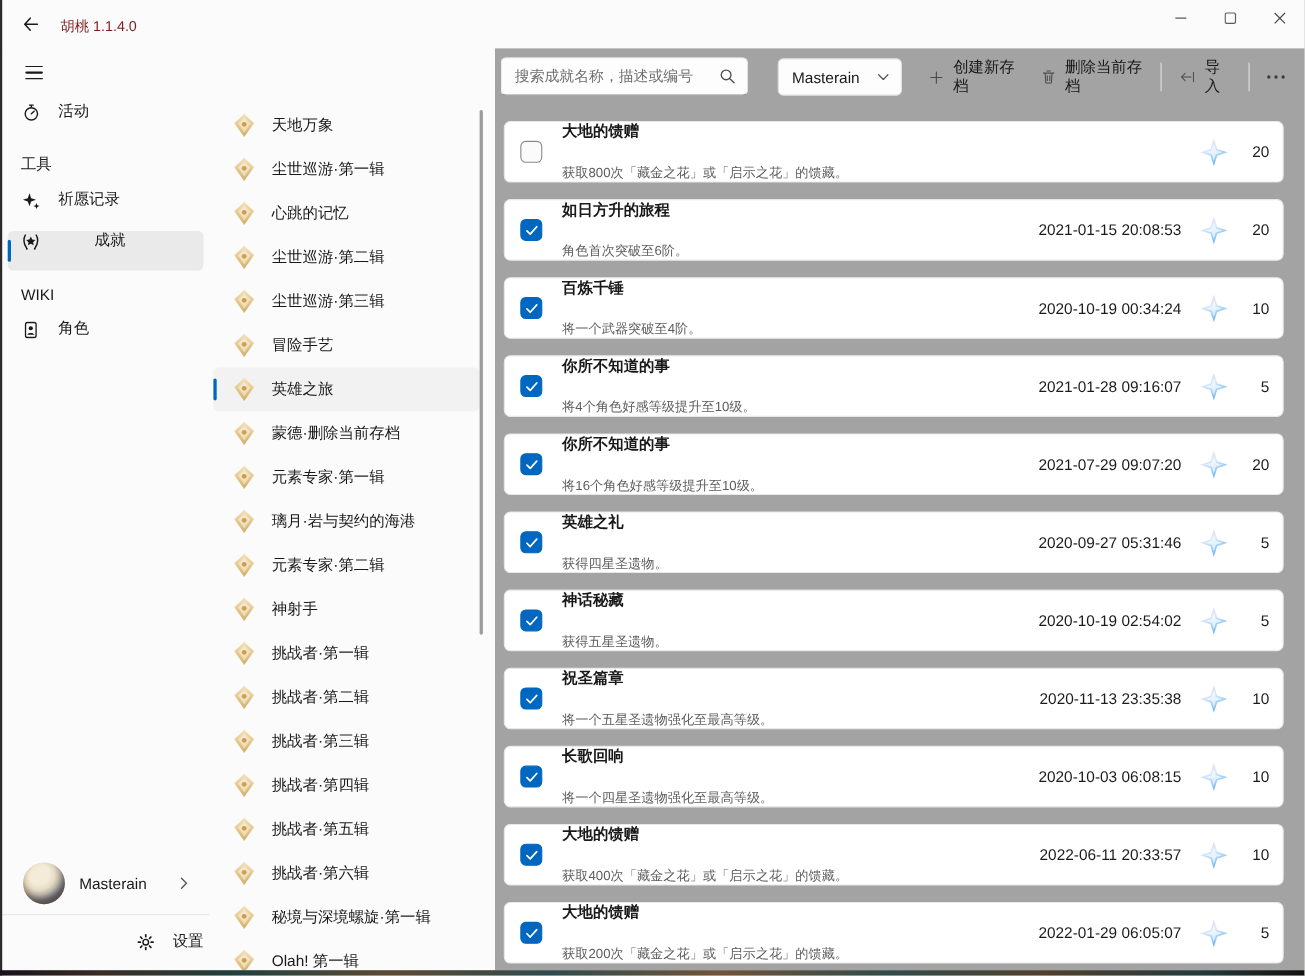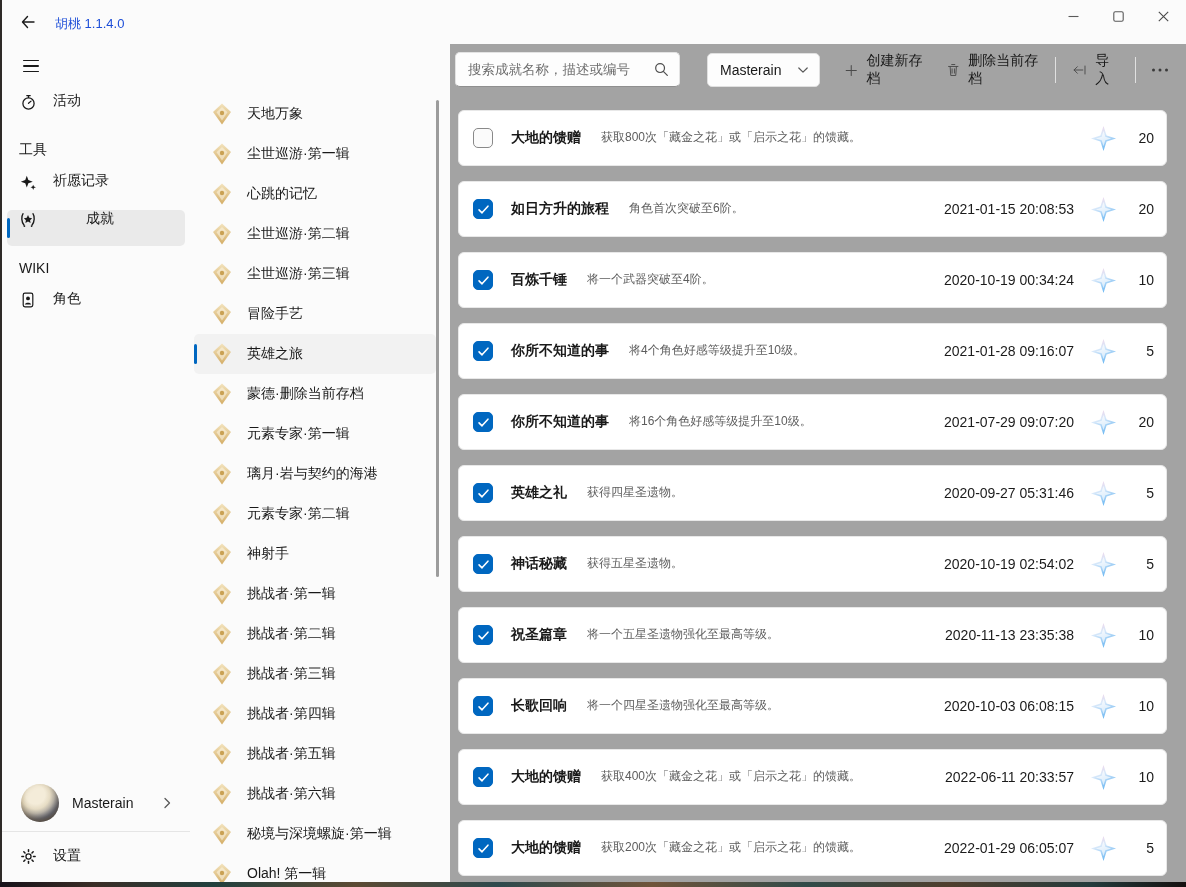"胡桃 1.1.4.0" .app-title { color: #1d4ed8 -> #7f1d1d }
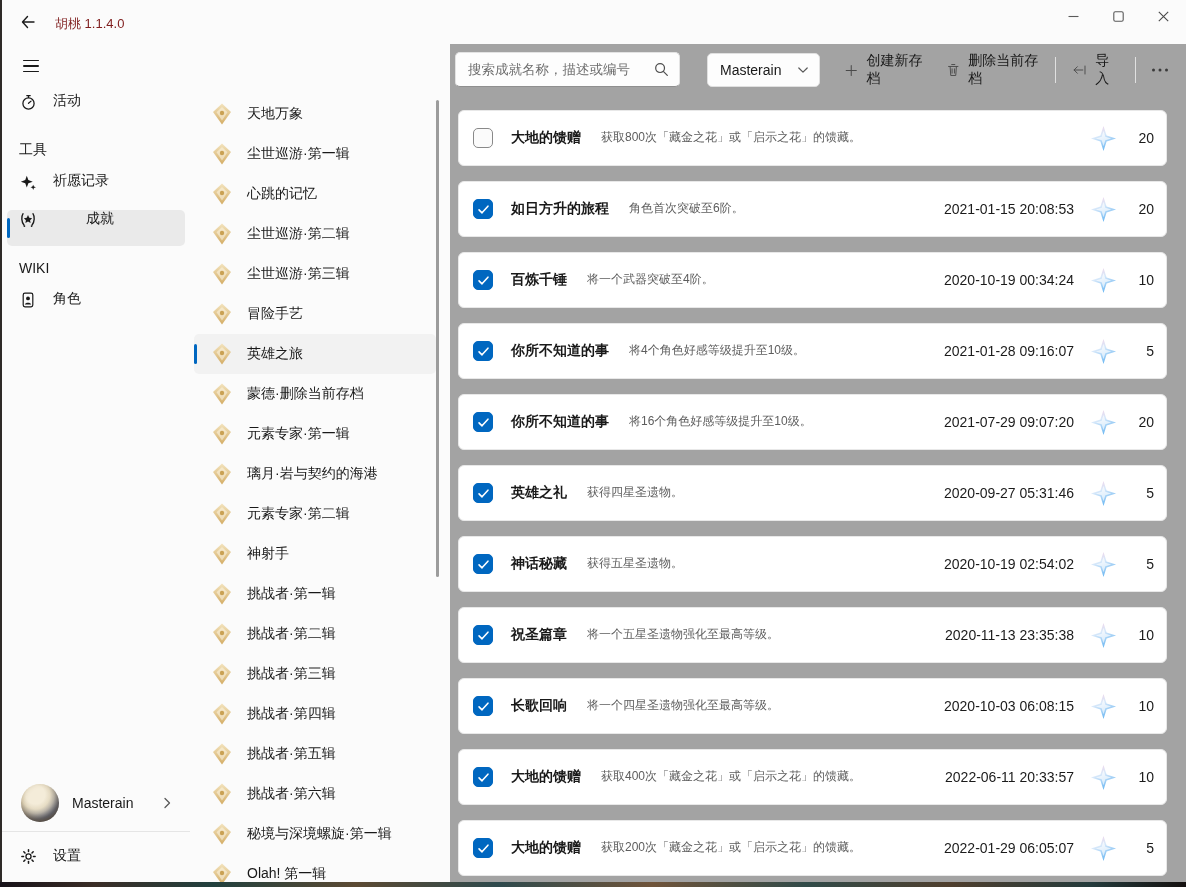"大地的馈赠" .ach-text { flex-direction: none -> column }
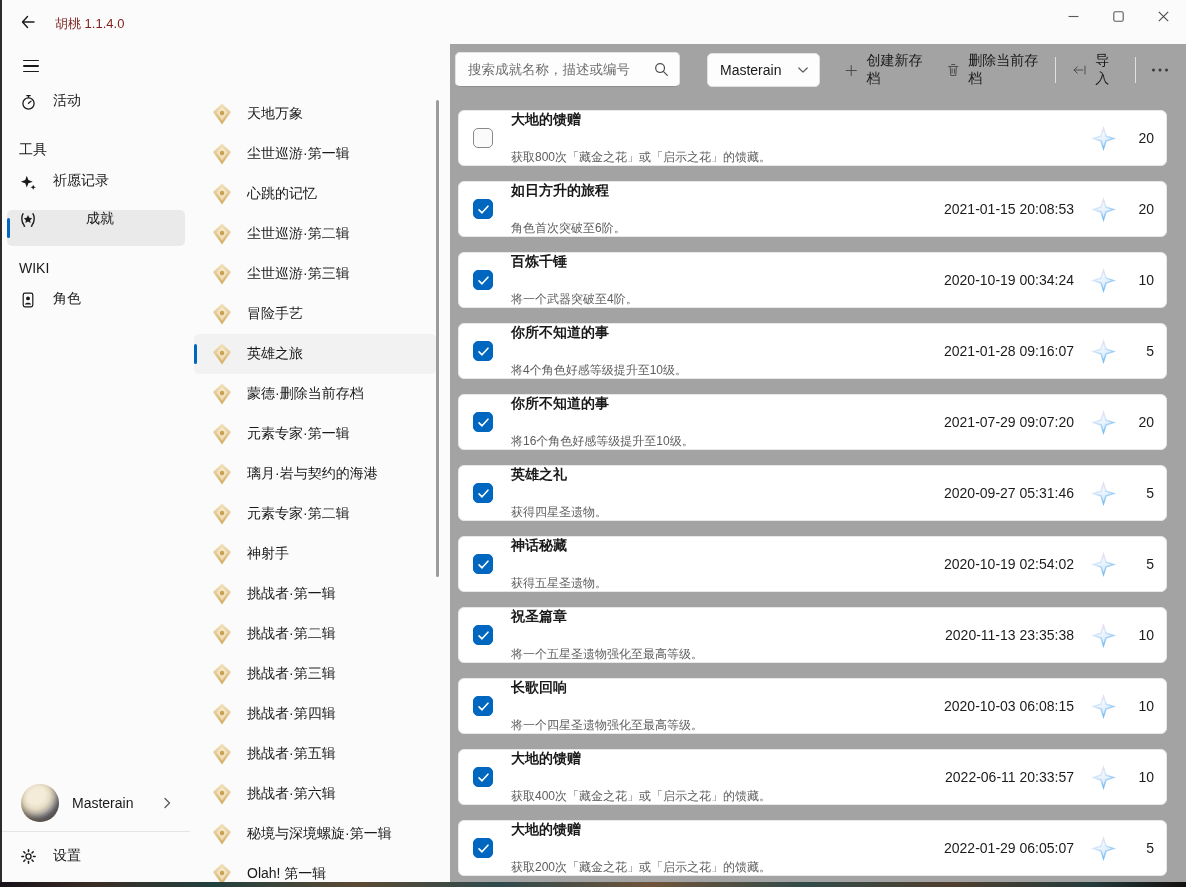"设置" .settings-item { justify-content: none -> flex-end }
